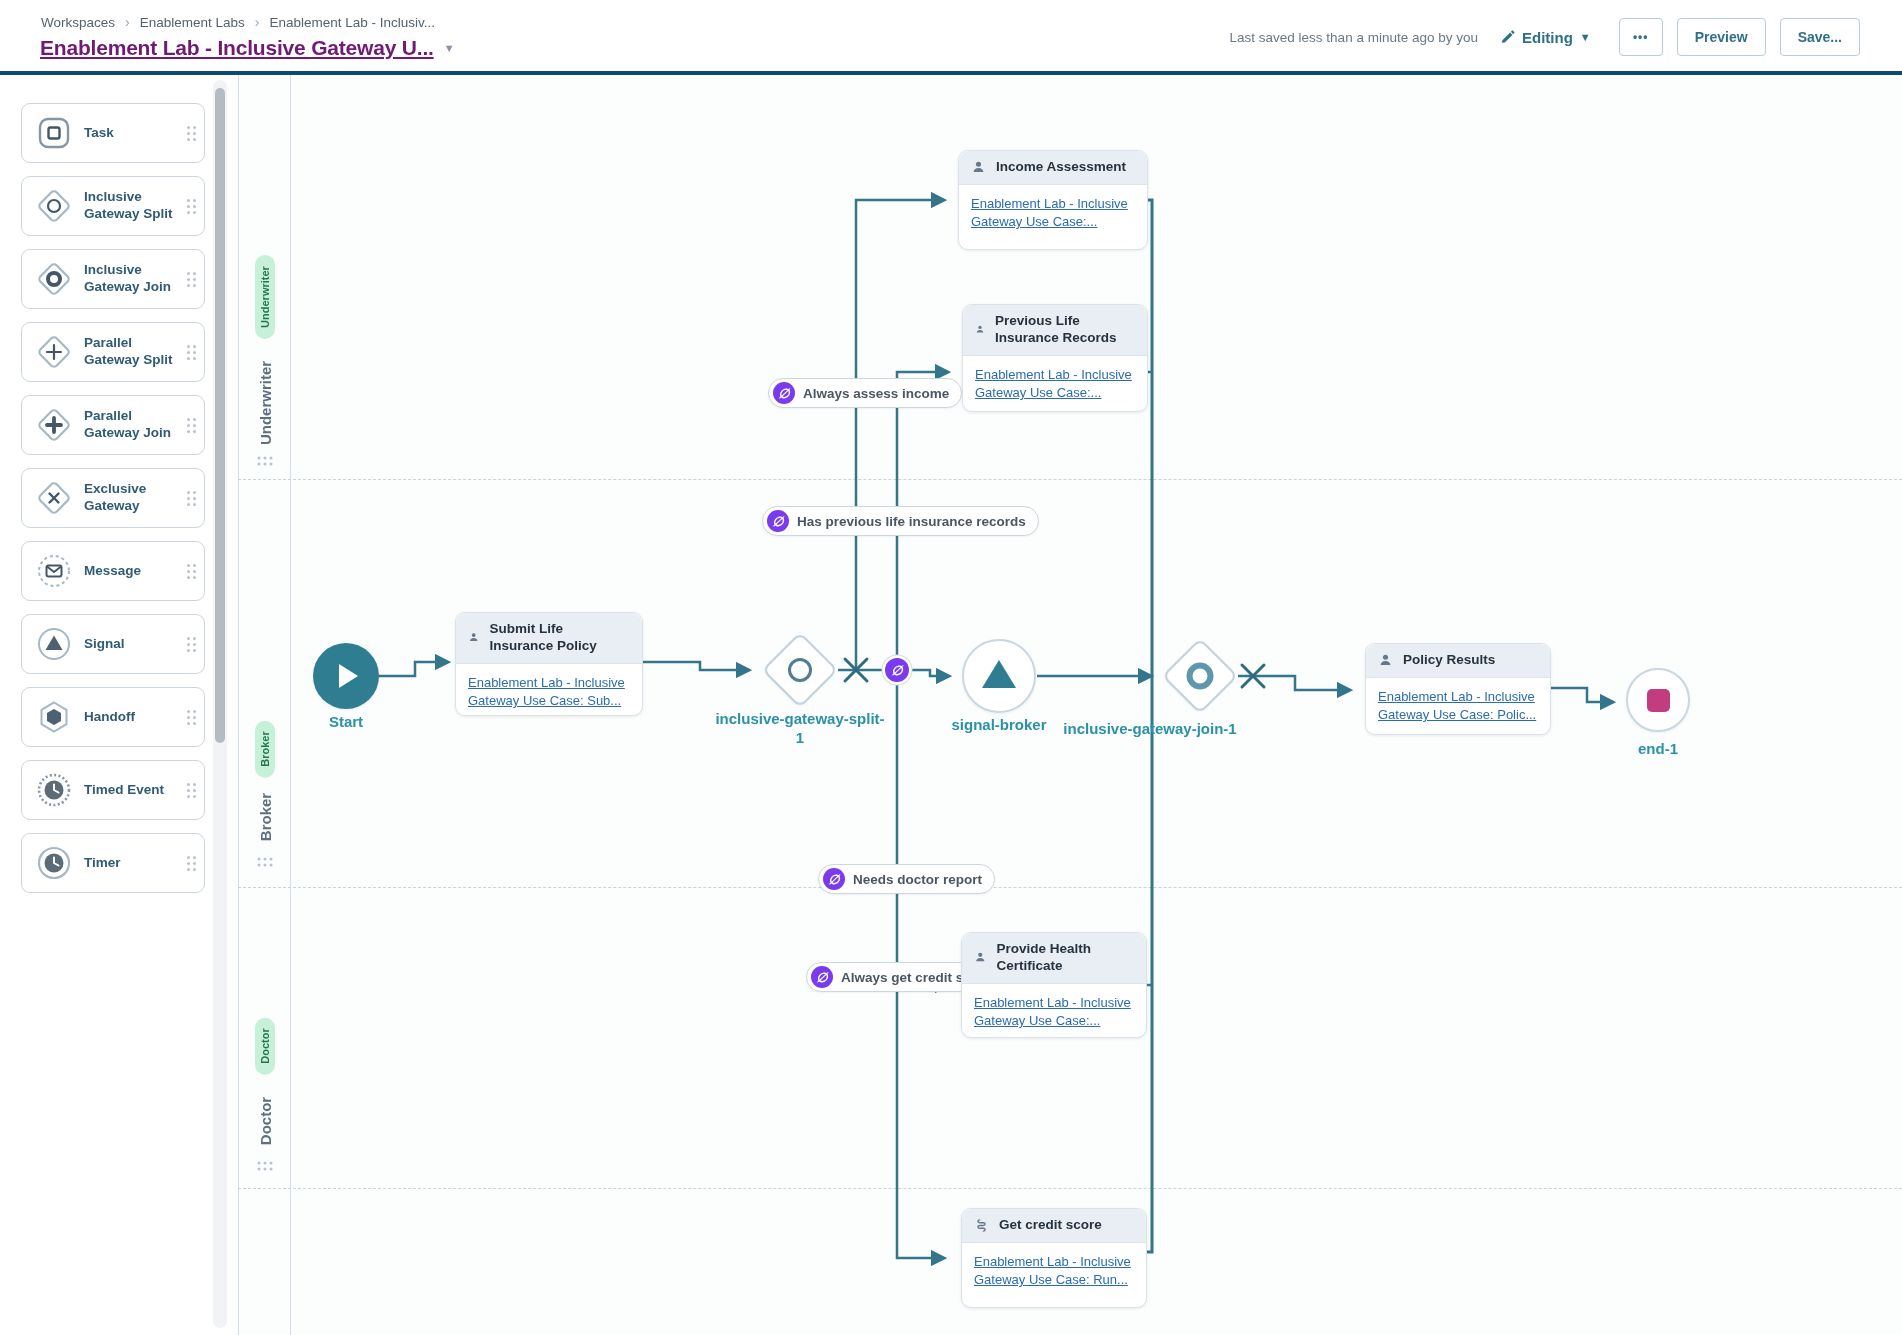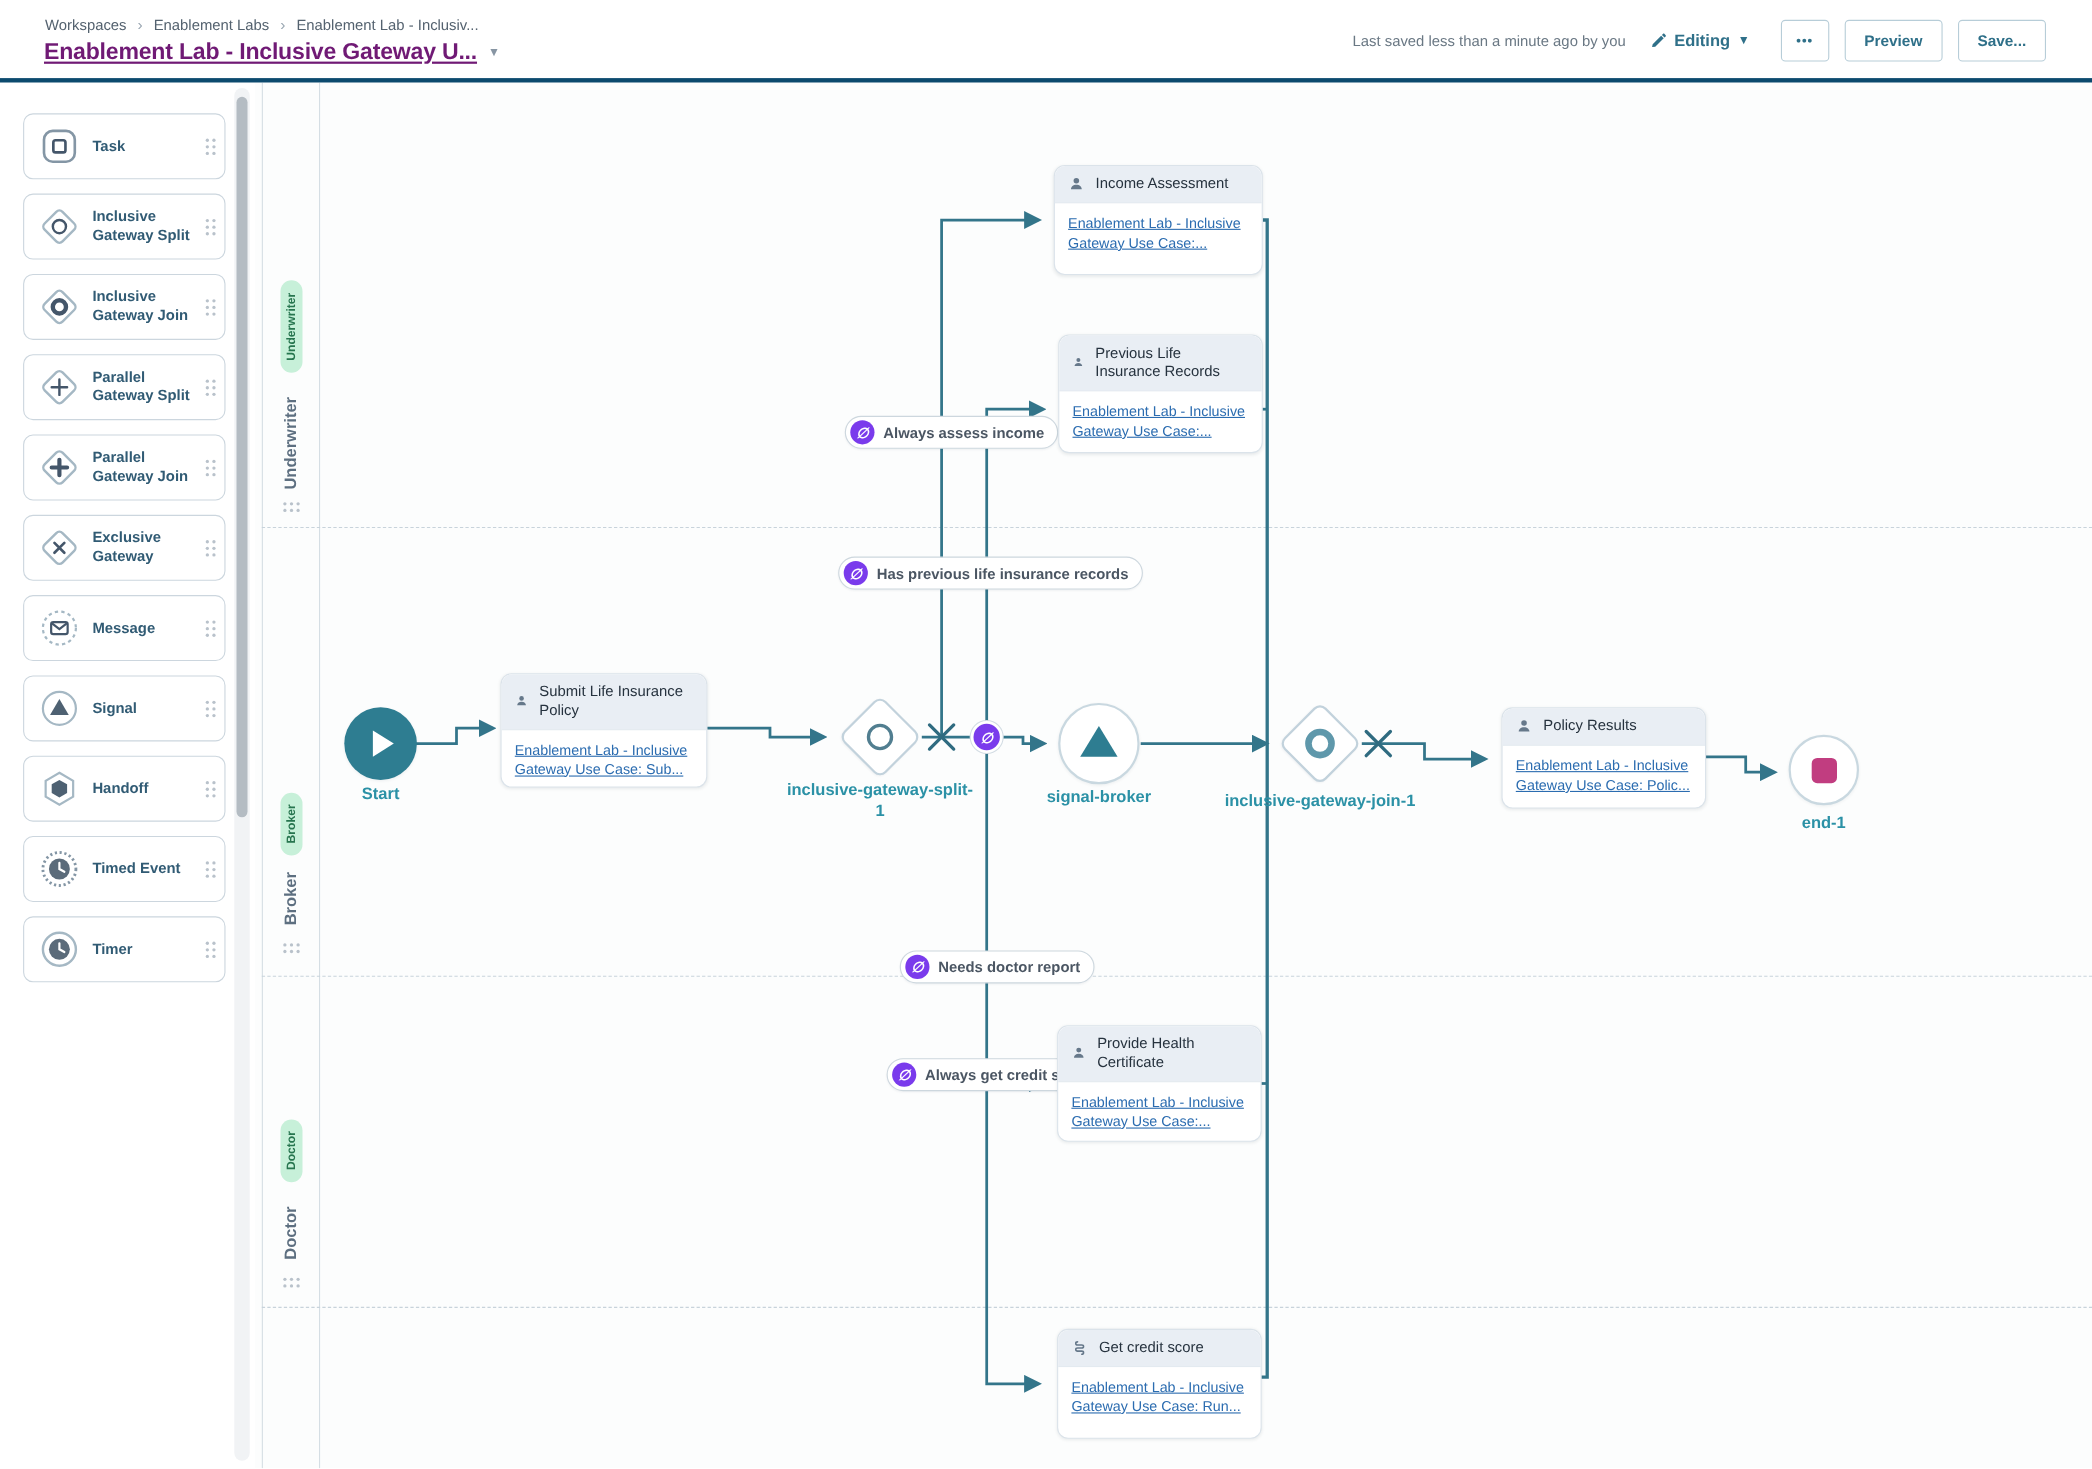"Income Assessment" .tc-title { font-weight: 400 -> 700 }
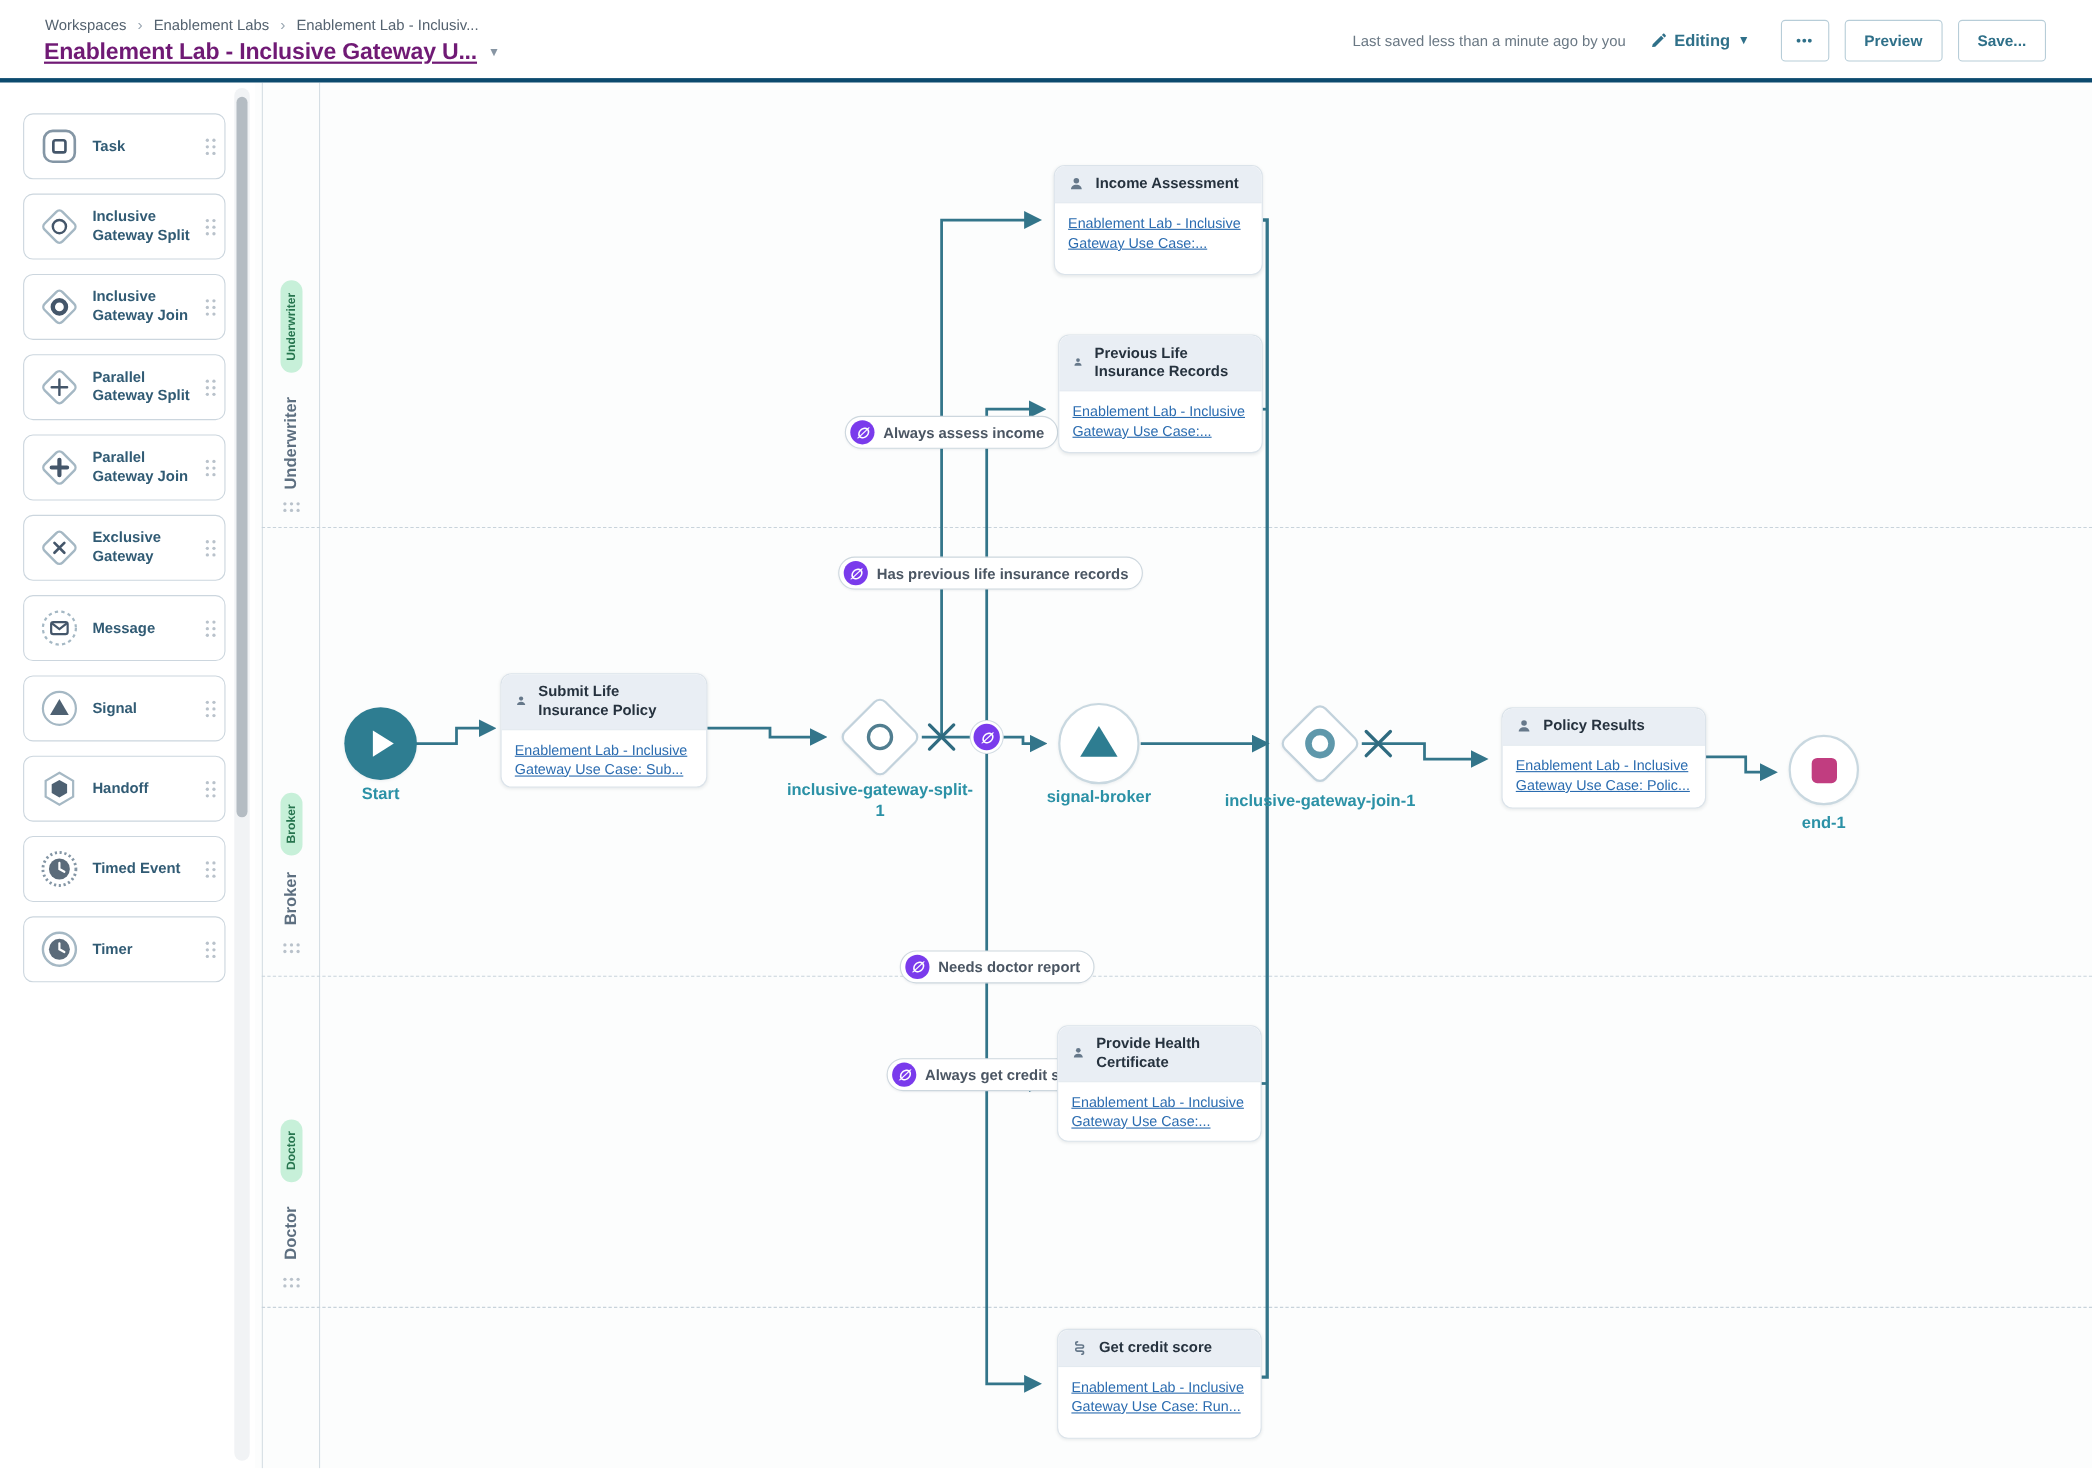"inclusive-gateway-join-1" div.node-label { left: 1090px -> 1040px }
